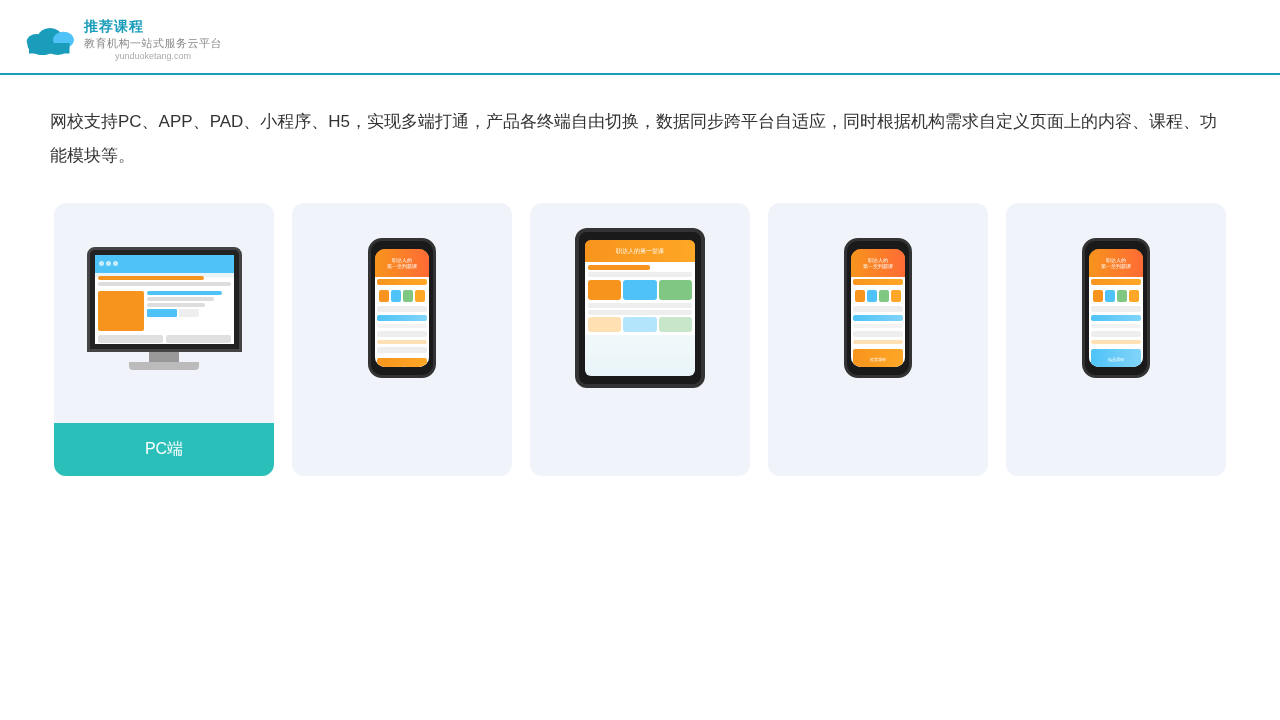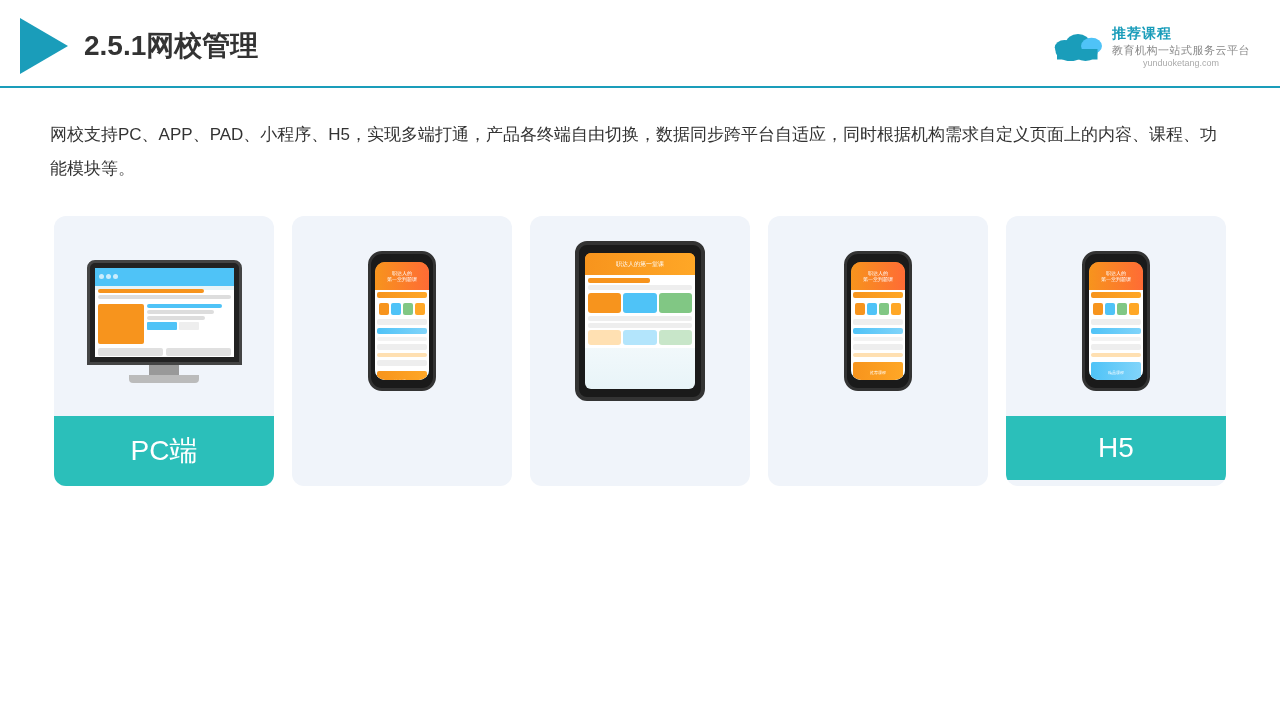"2.5.1网校管理" div.header-left { html: <div> <div></div> <h1>2.5.1网校管理</h1> </div> -> none }
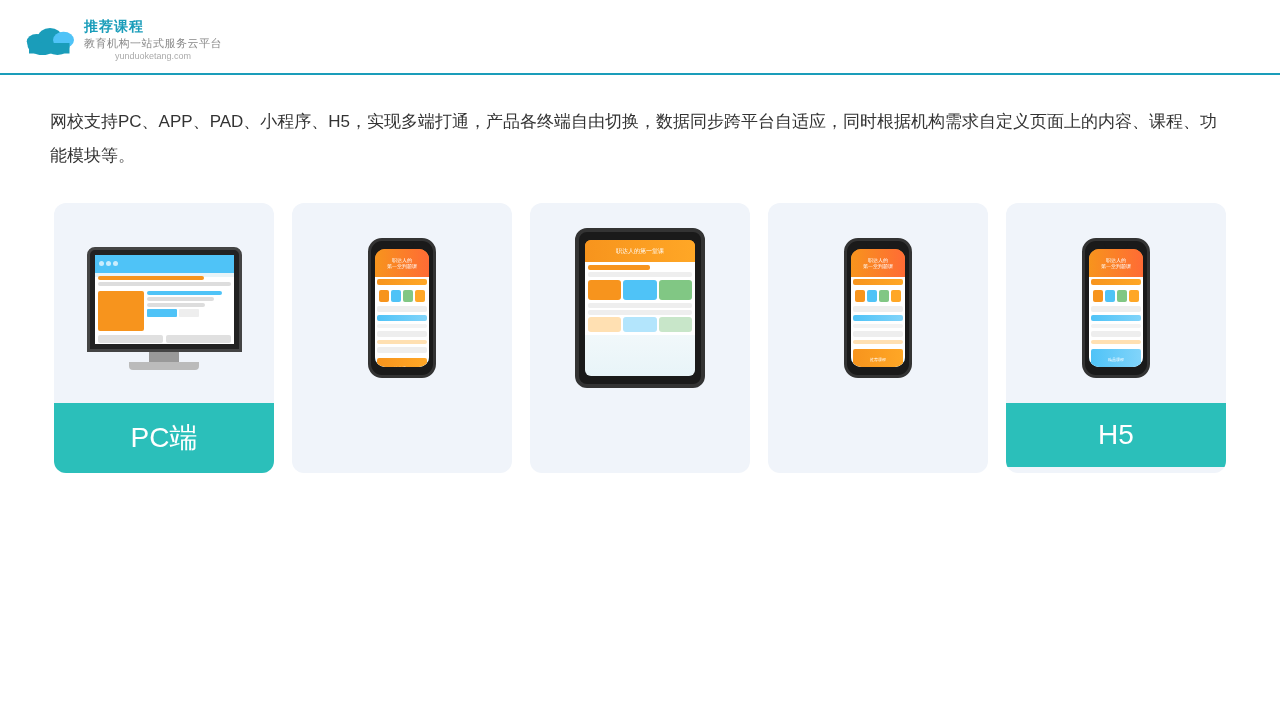"PC端" .card-label { font-size: 28px -> 16px; margin-top: none -> 20px }
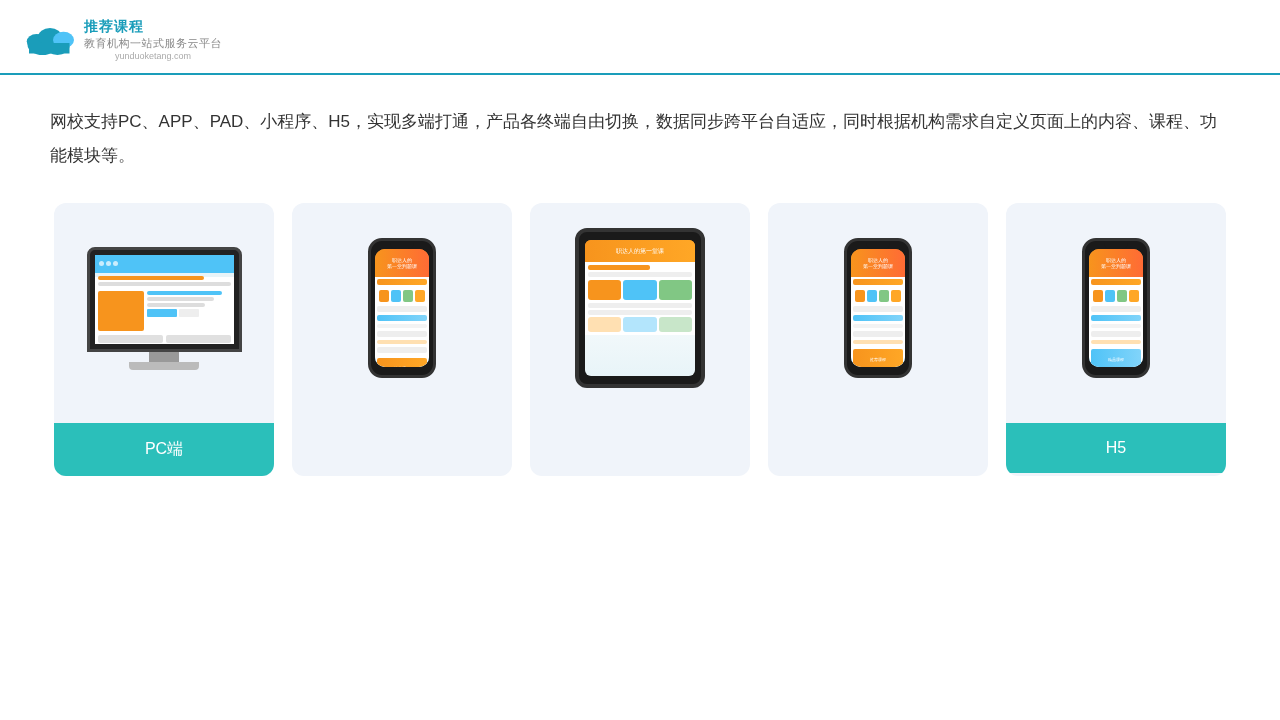"H5" div.card-label { html: <div>H5</div> -> none }
